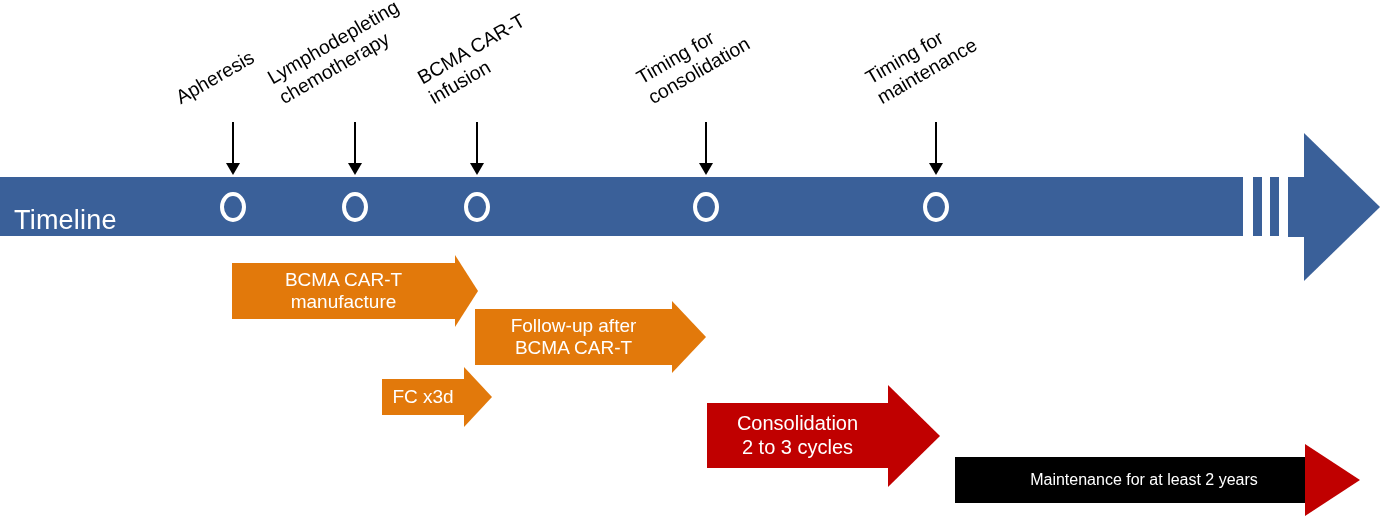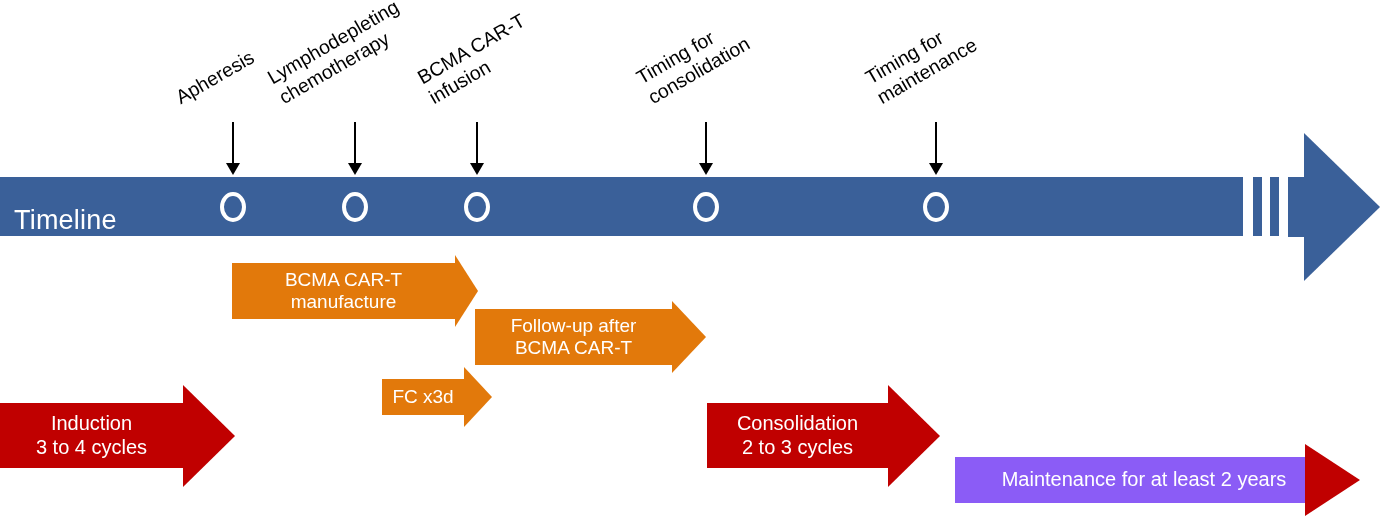"Induction" div.block-arrow { html: <div> <div> <span>Induction 3 to 4 cycles</span> </div> <div></div> </div> -> none }
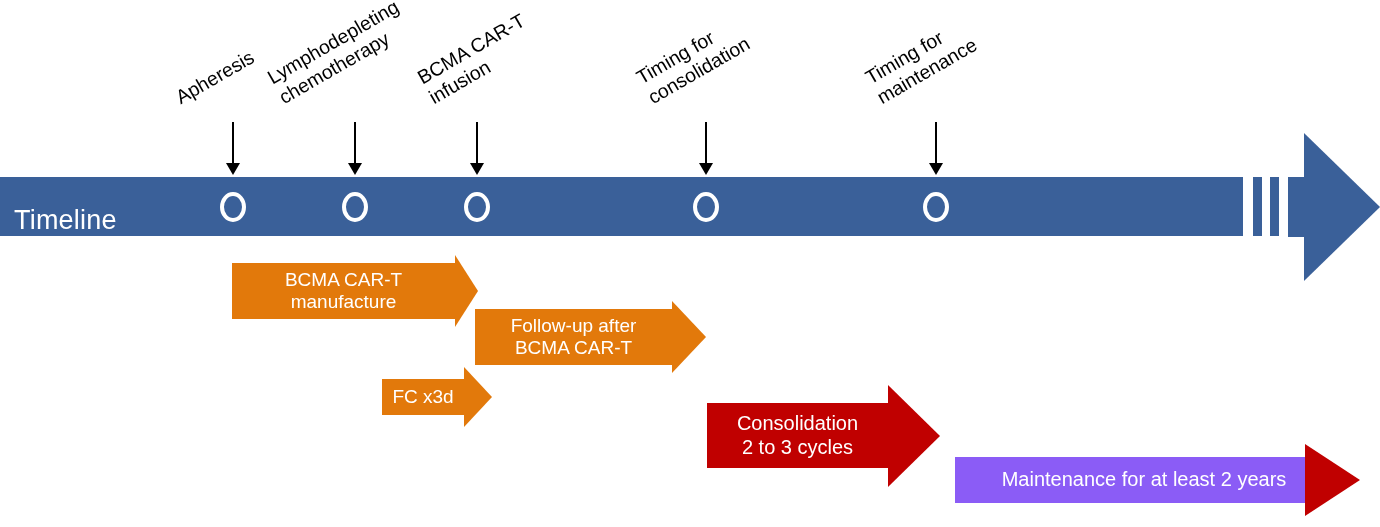"Maintenance for at least 2" div.body { background: #8b5cf6 -> #000000; font-size: 20px -> 16px }
